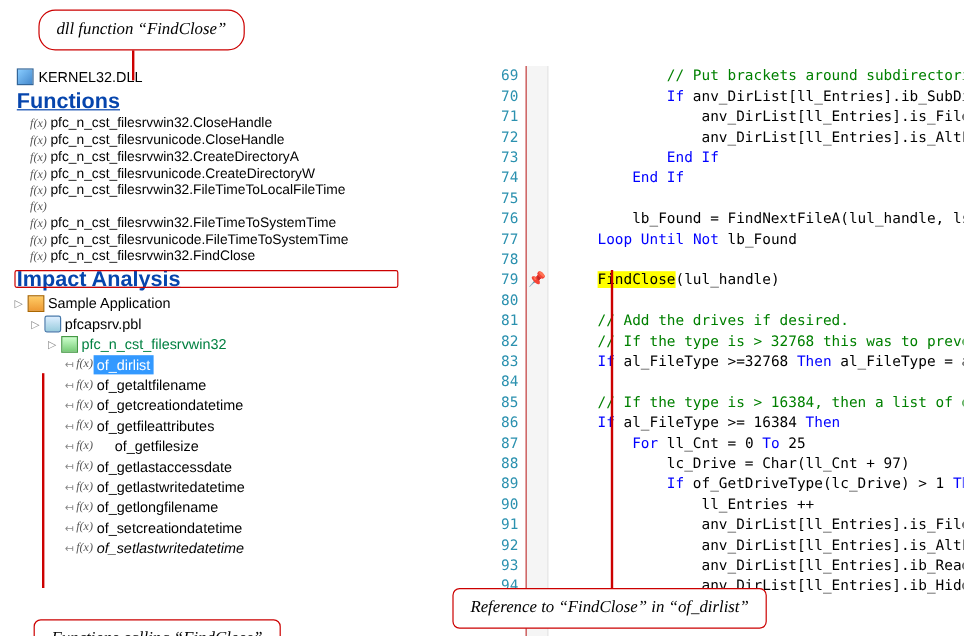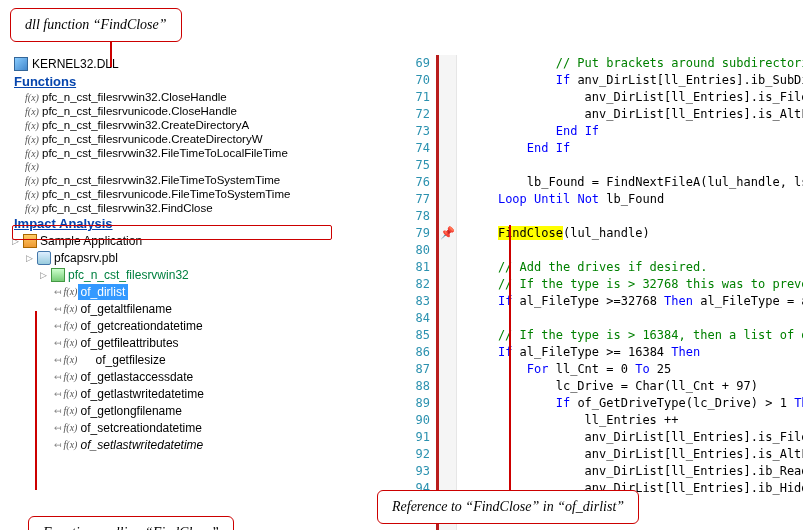"dll function “FindClose”" div.callout { border-radius: none -> 14px; left: 10px -> 32px }
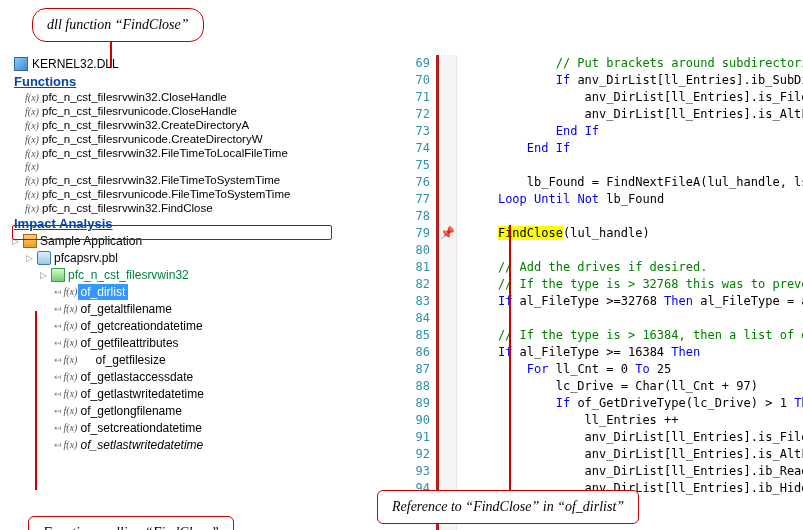"69" .gutter { border-right: 3px solid #b91c1c -> 1px solid #b91c1c }
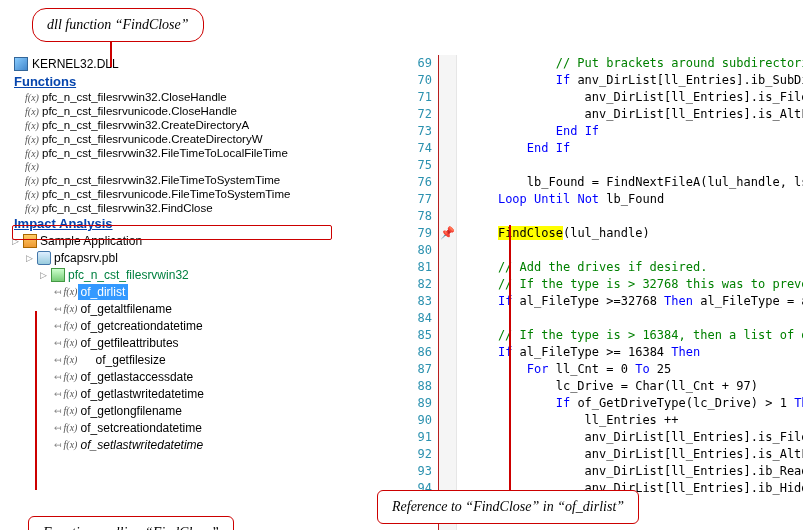"Functions" .section-h { font-size: 13px -> 18px }
